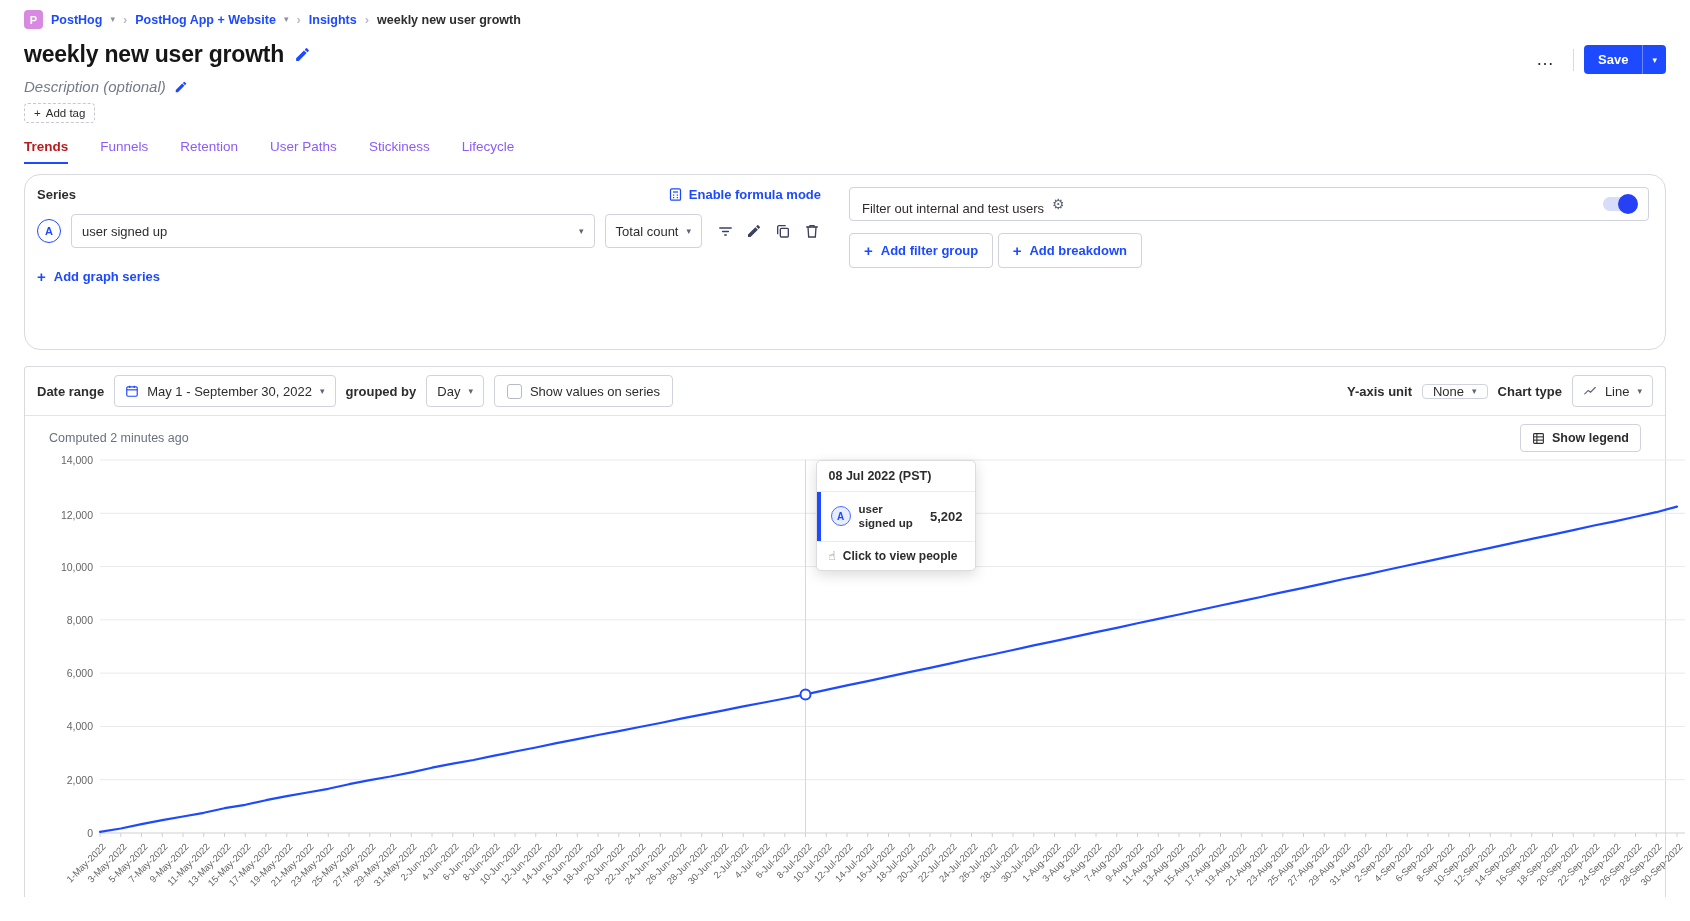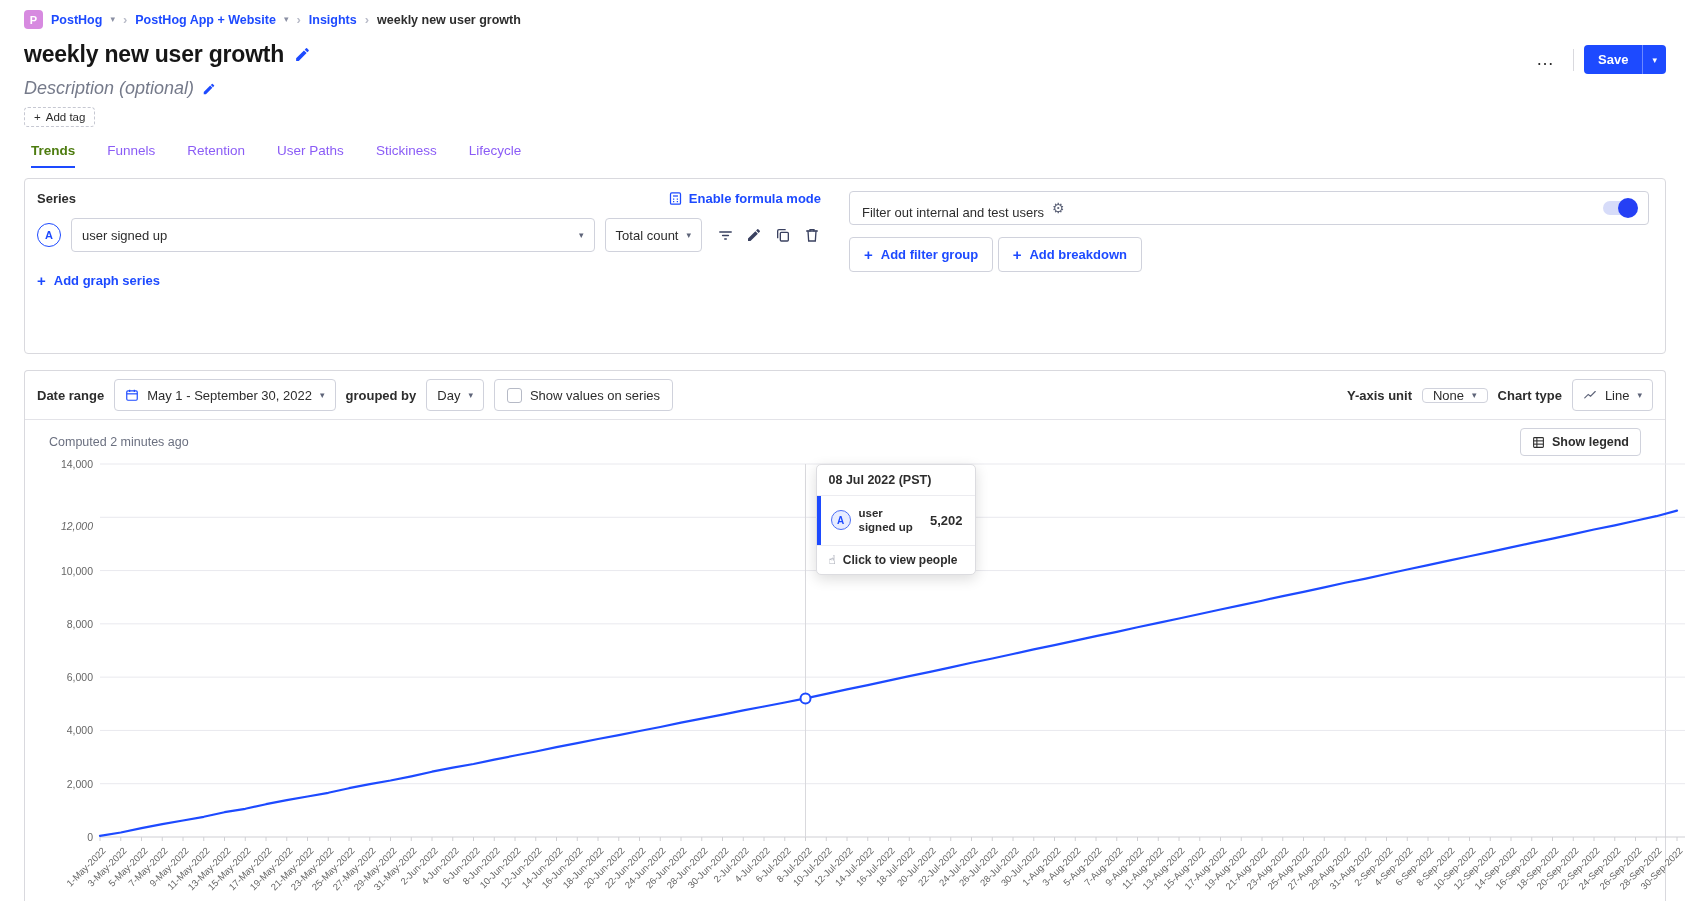"Description (optional)" .desc { font-size: 18px -> 15px }
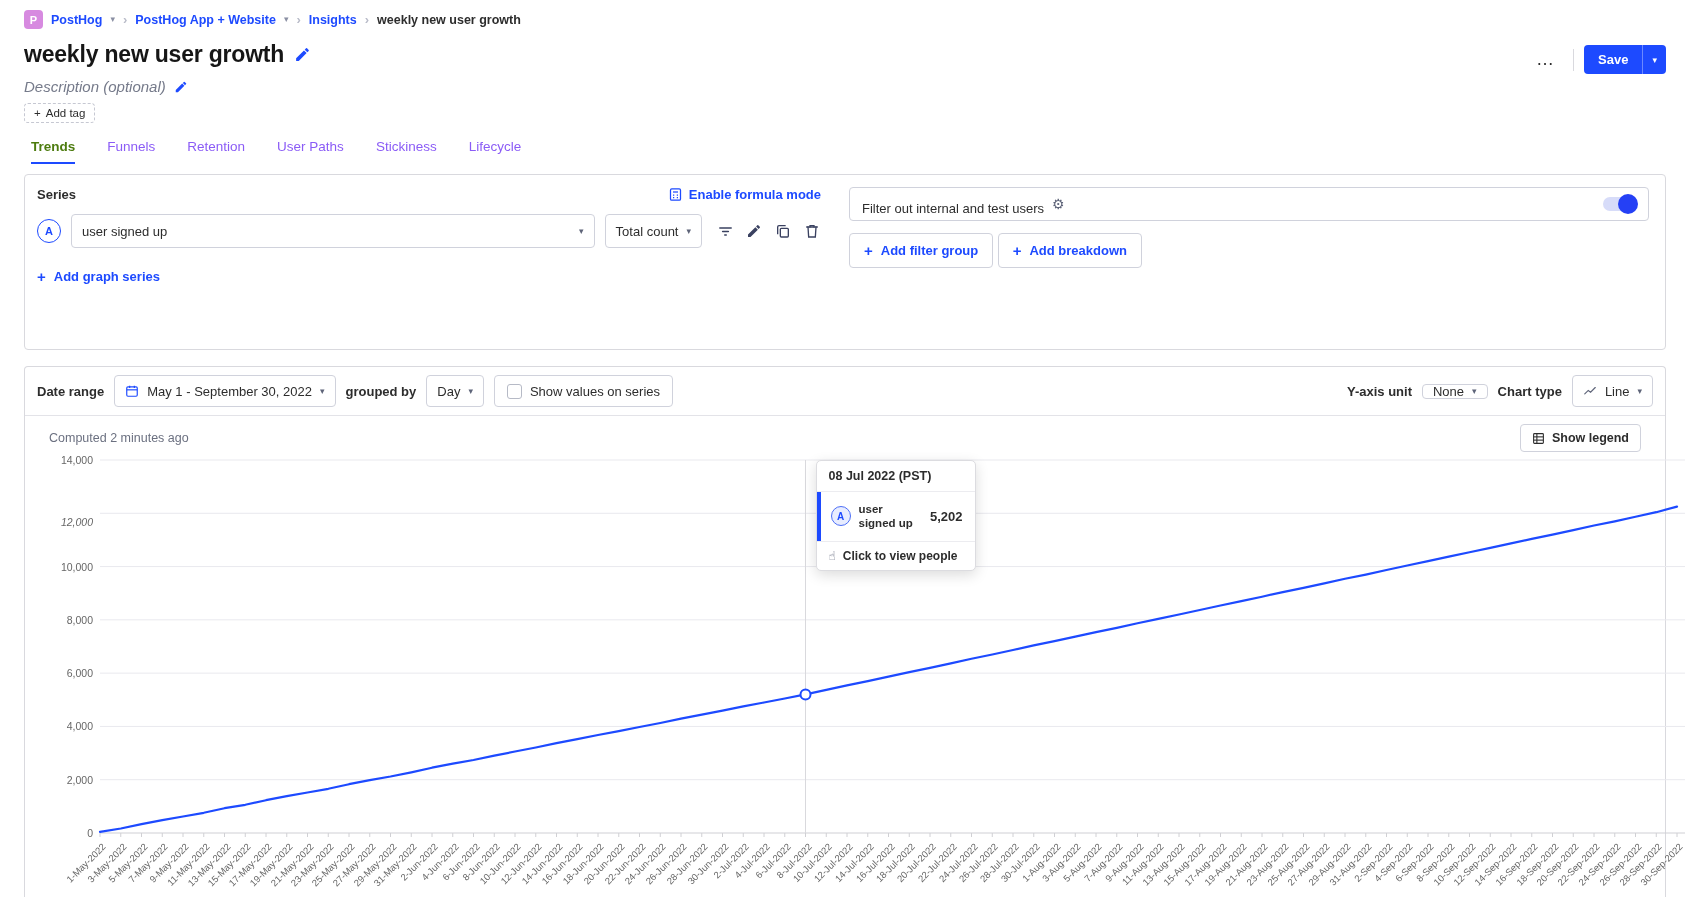"Trends" .tab.active { color: #4d7c0f -> #b91c1c; margin-left: 7px -> none }
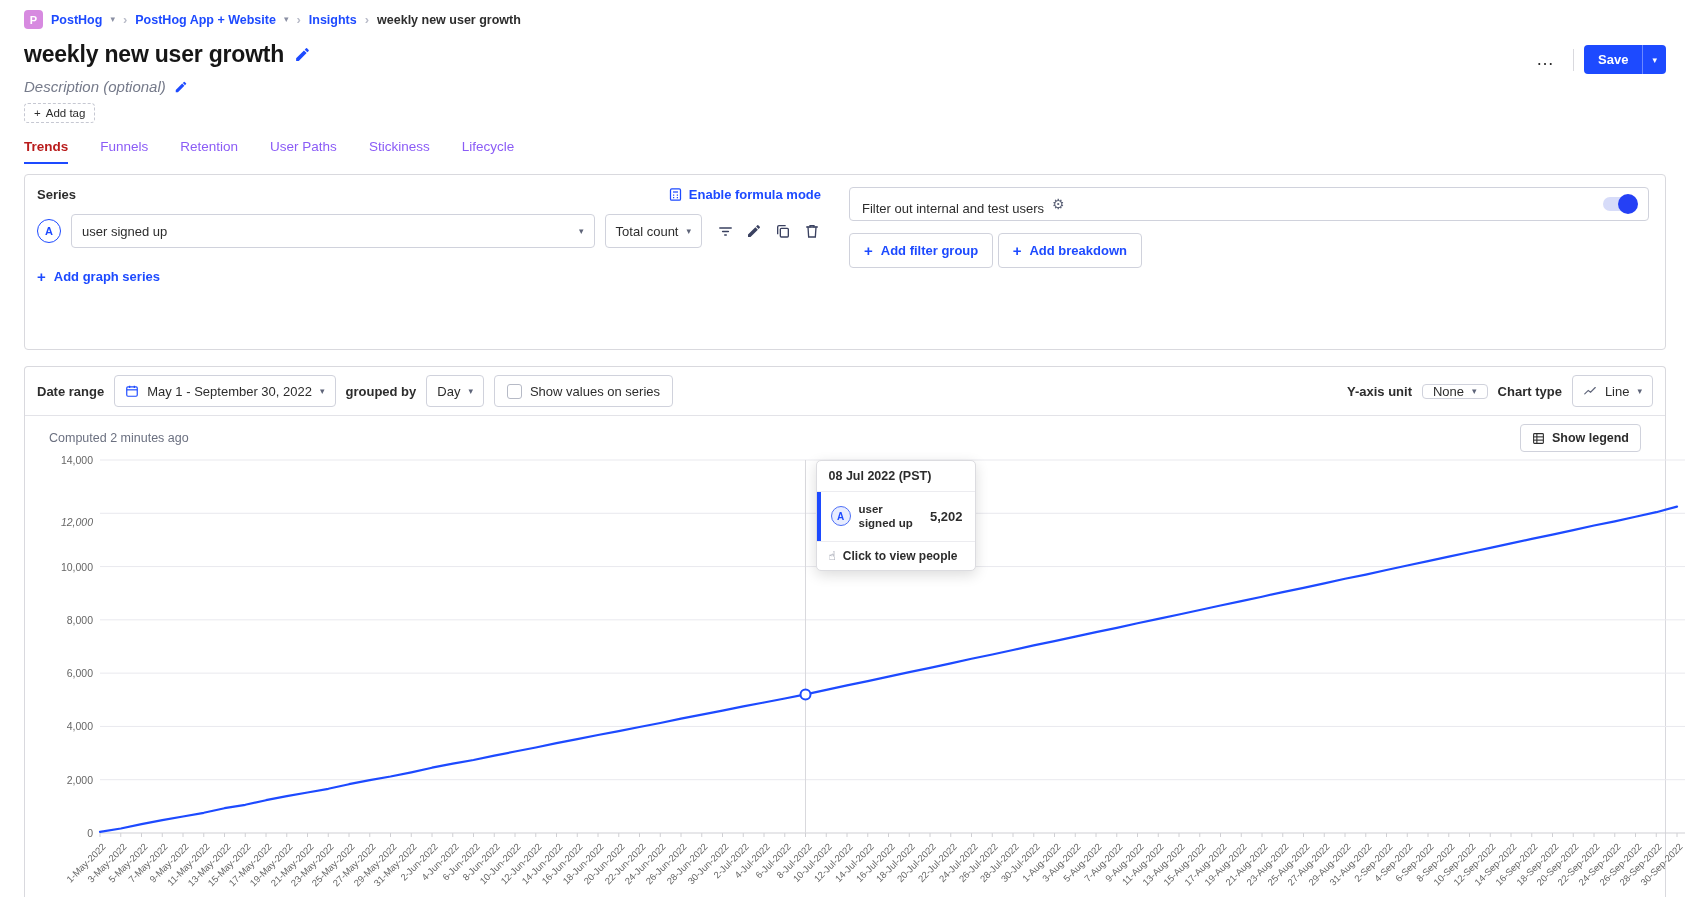"Series" .query-panel { border-radius: 4px -> 16px }
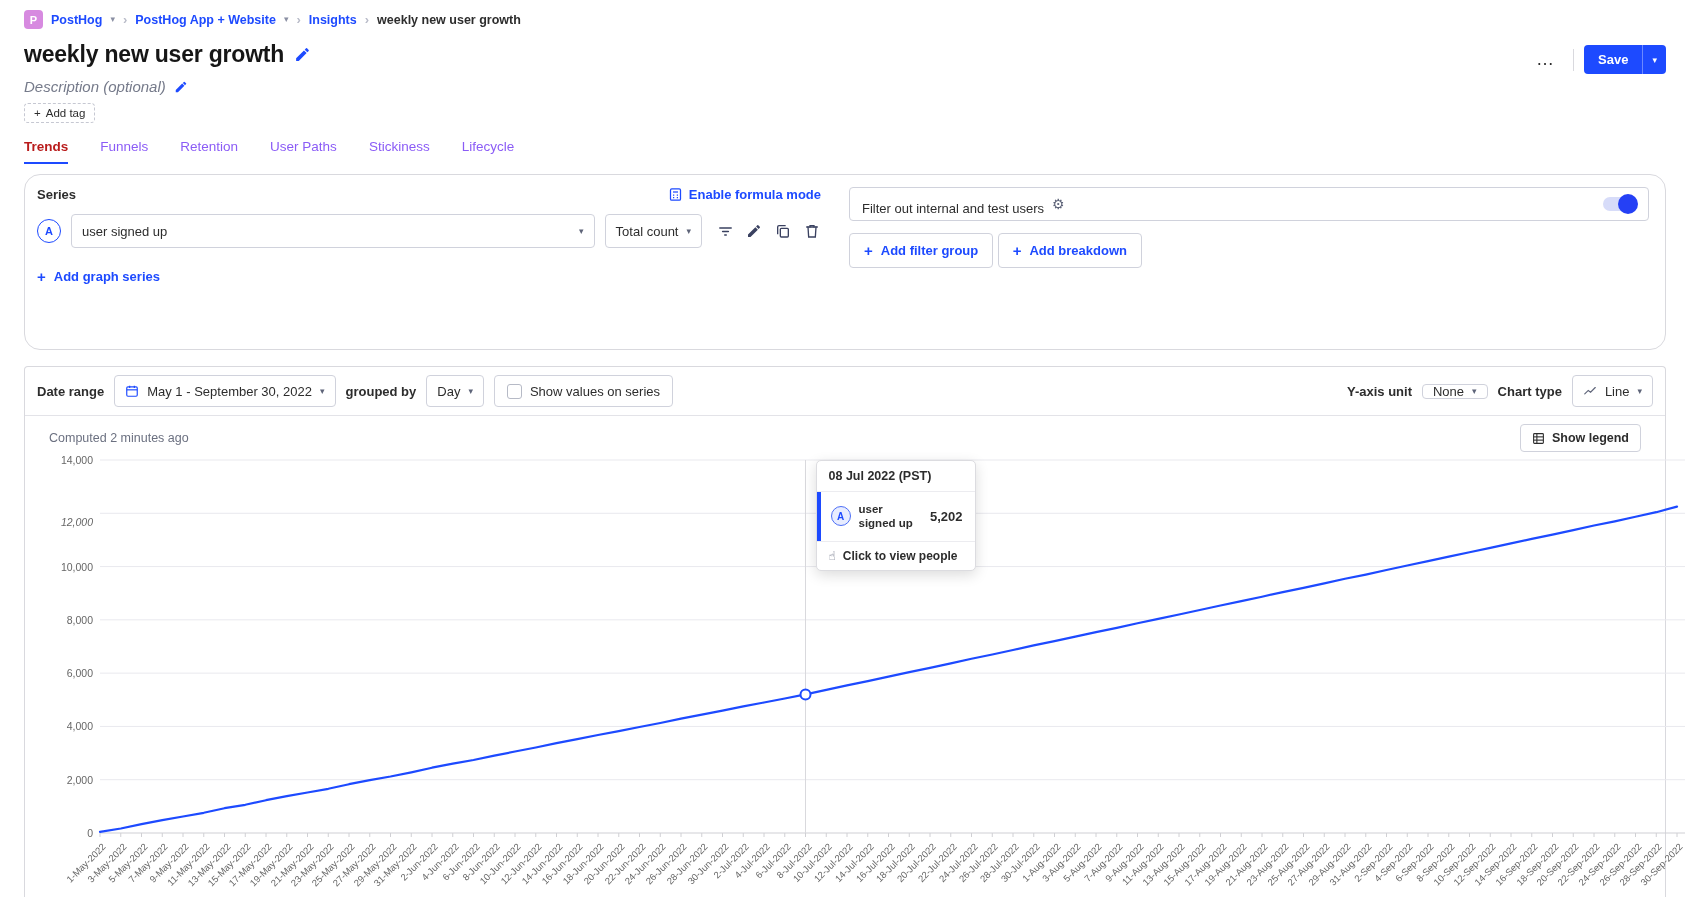"12,000" span { font-style: italic -> none; top: 56px -> 49px }
